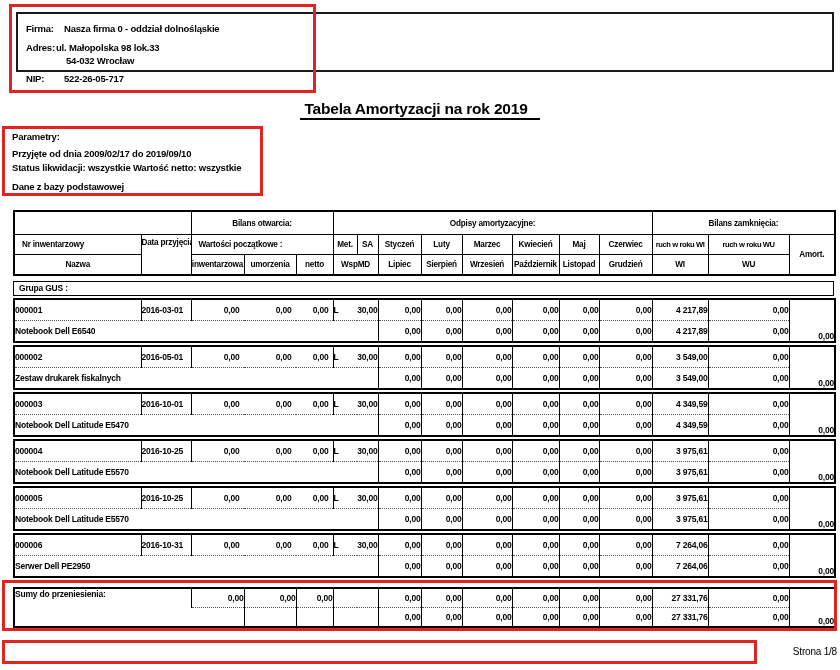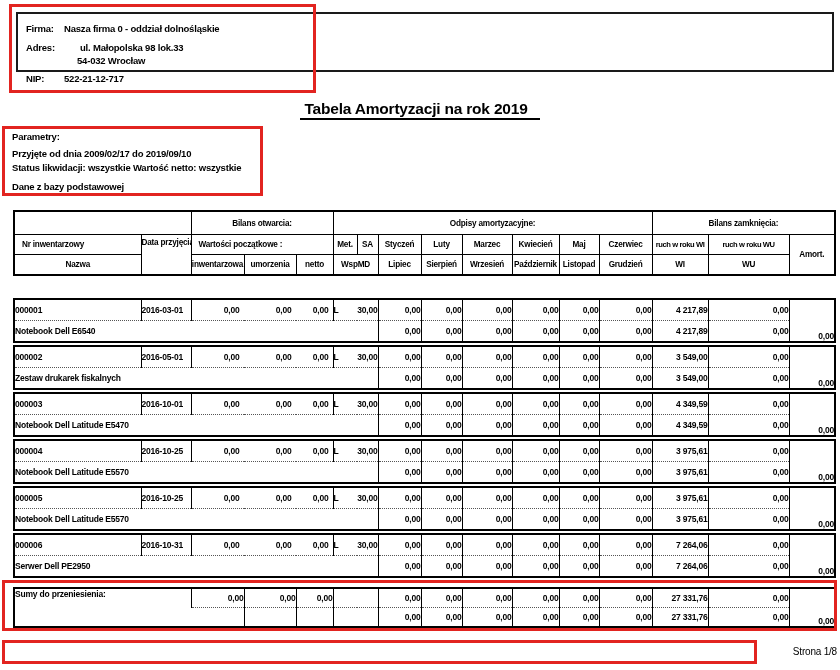"ul. Małopolska 98 lok.33" span { left: 62px -> 38px }
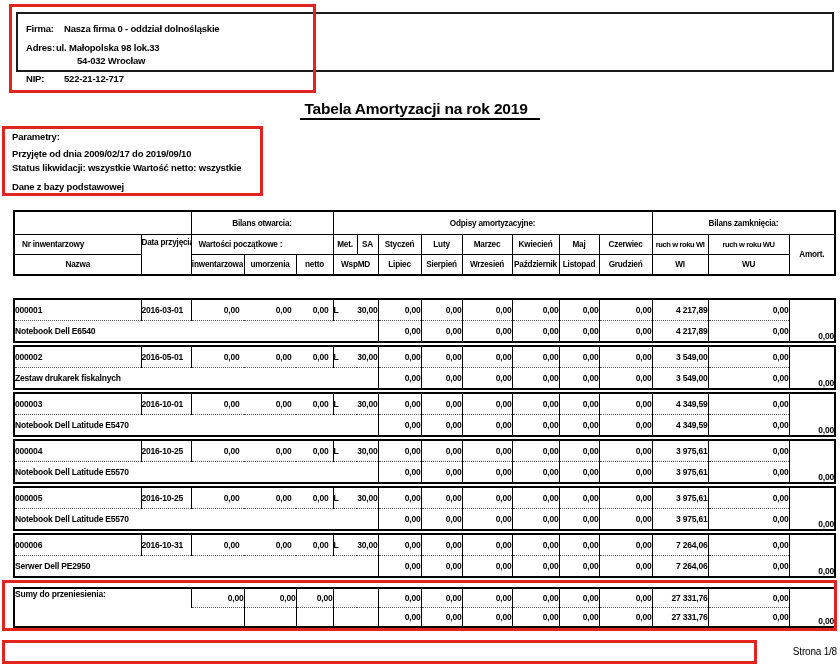"54-032 Wrocław" span { left: 59px -> 48px }
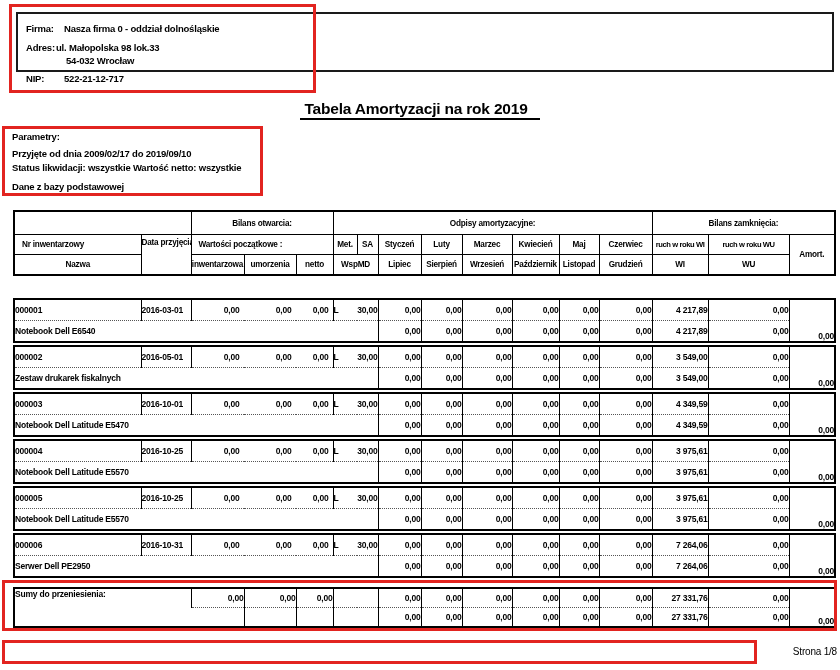"522-21-12-717" span { text: 522-21-12-717 -> 522-26-05-717 }
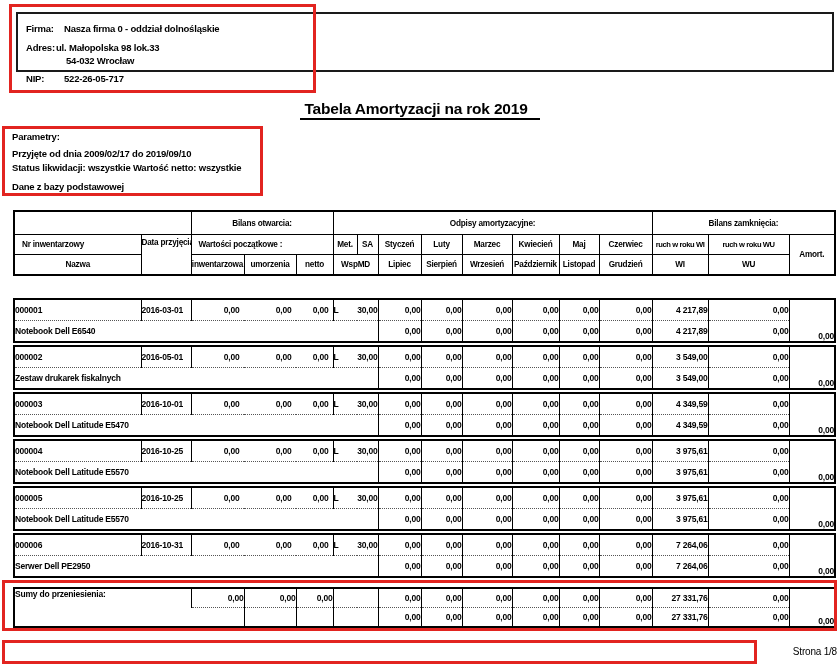"Grupa GUS :" div.groupbox { html: none -> <div> <span>Grupa GUS :</span> </div> }
